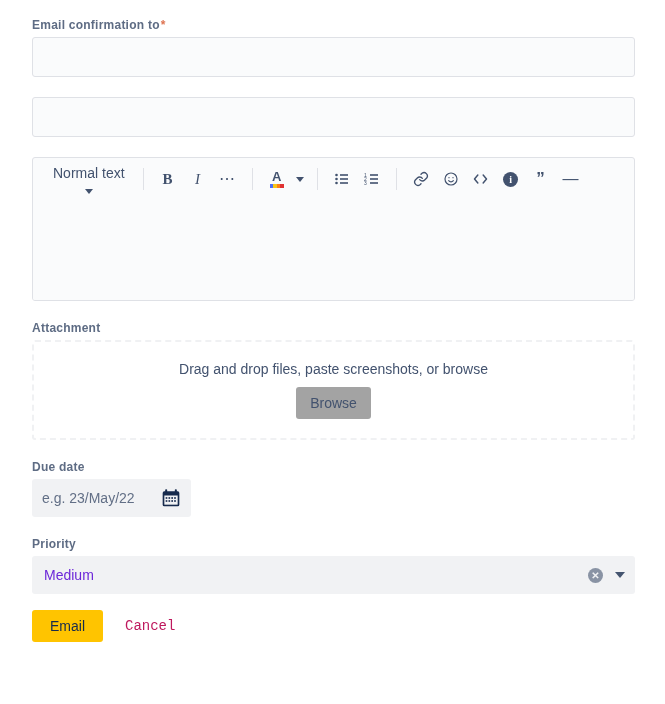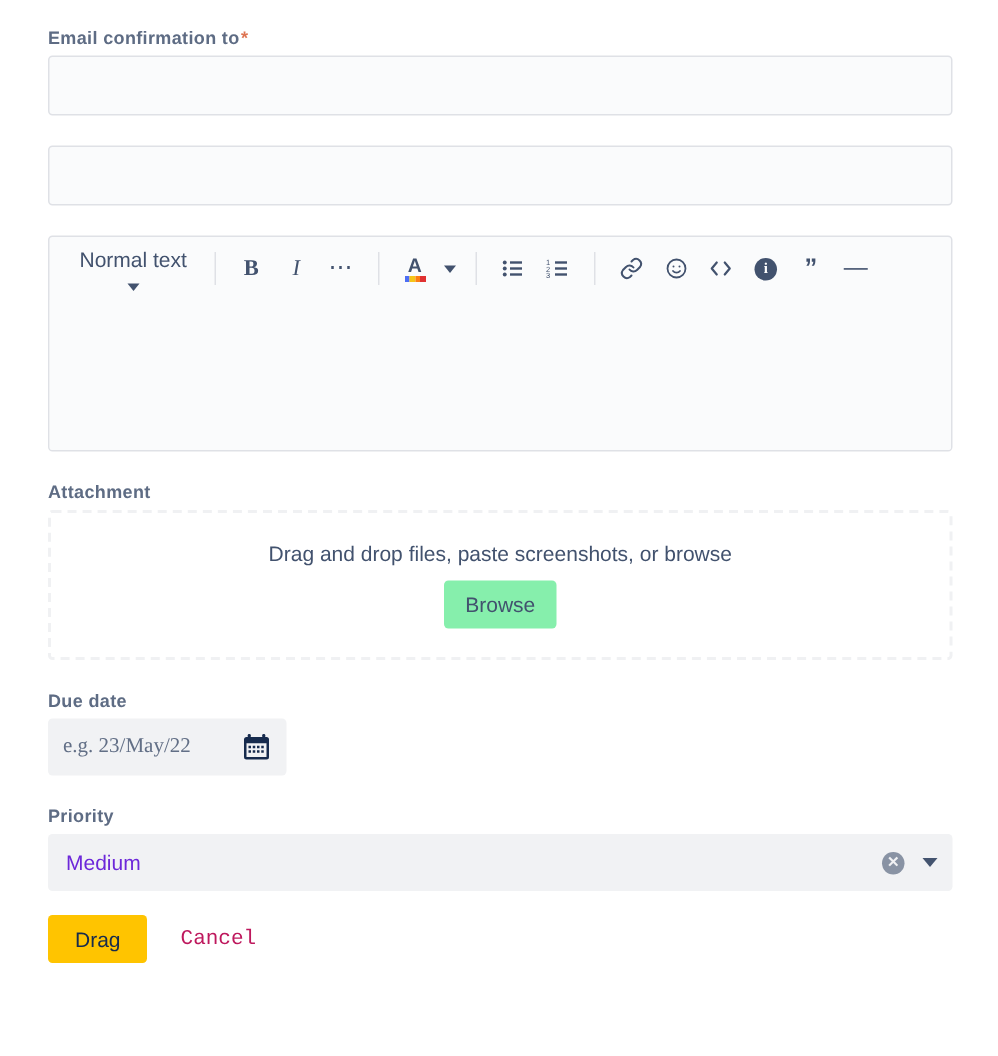"Browse" .browse-btn { background: #86efac -> #a3a3a3 }
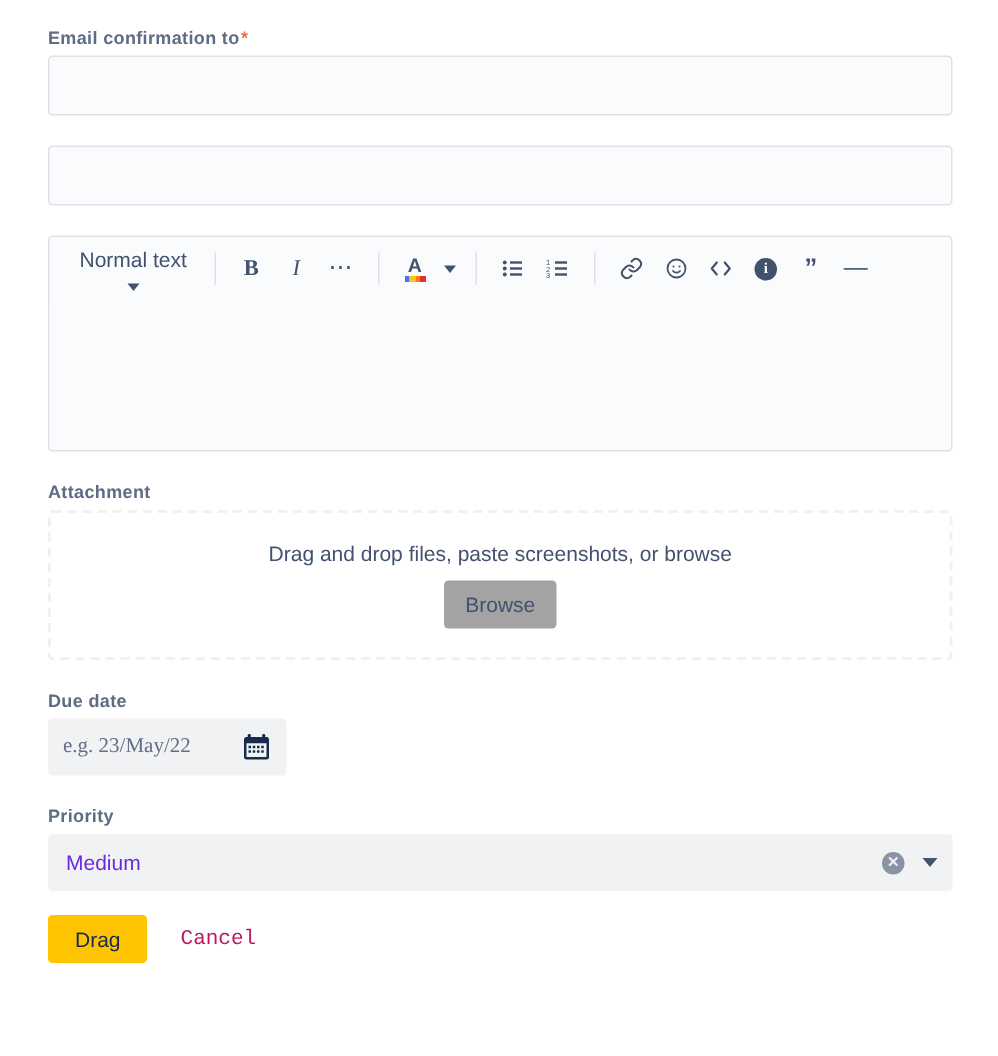"e.g. 23/May/22" .date-input { font-family: Liberation Serif, serif -> Liberation Sans, sans-serif }
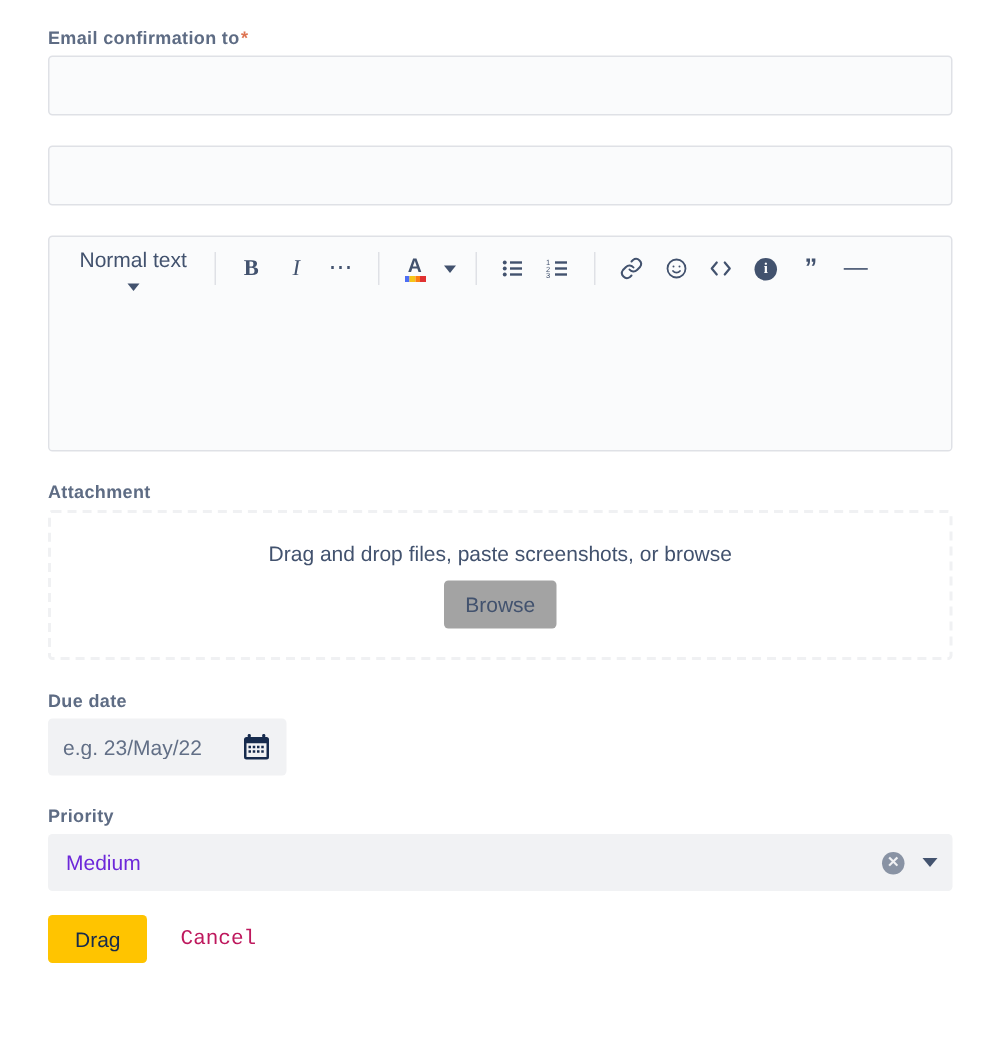"Drag" button.send-btn { text: Drag -> Email }
